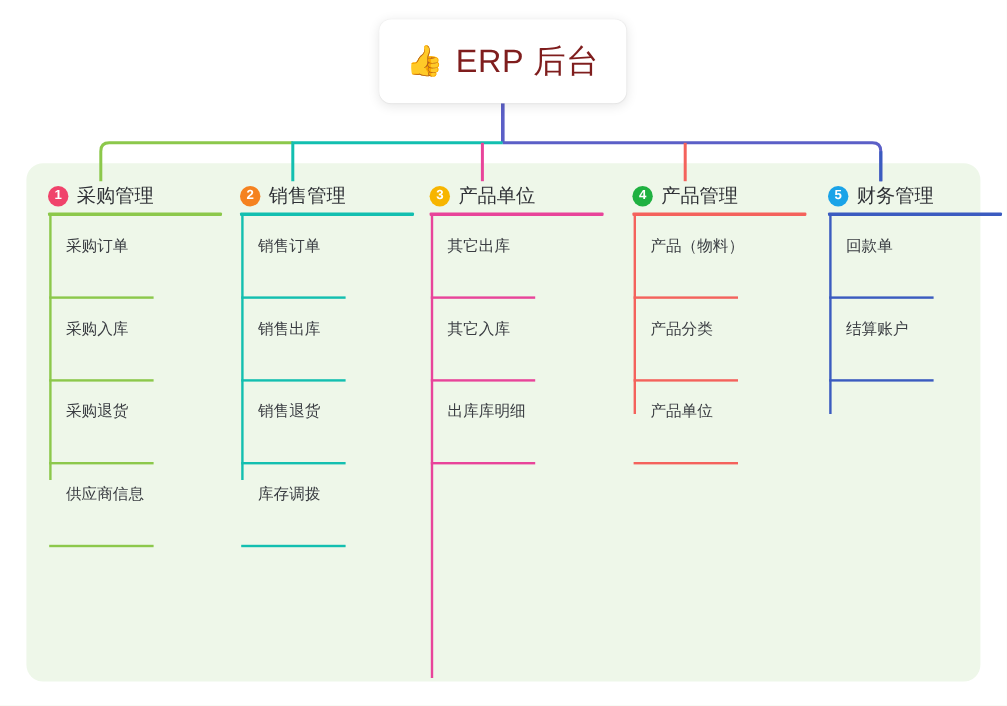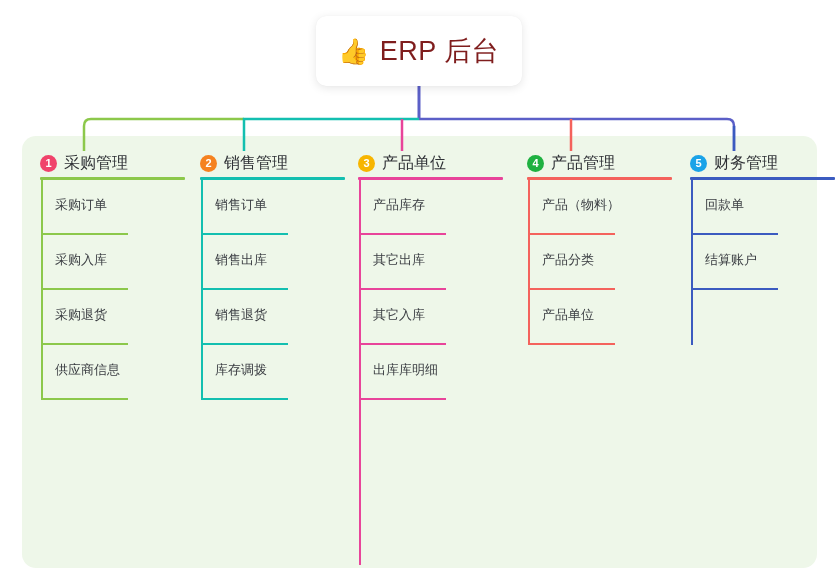"采购订单" .leaf { height: 55px -> 69px }
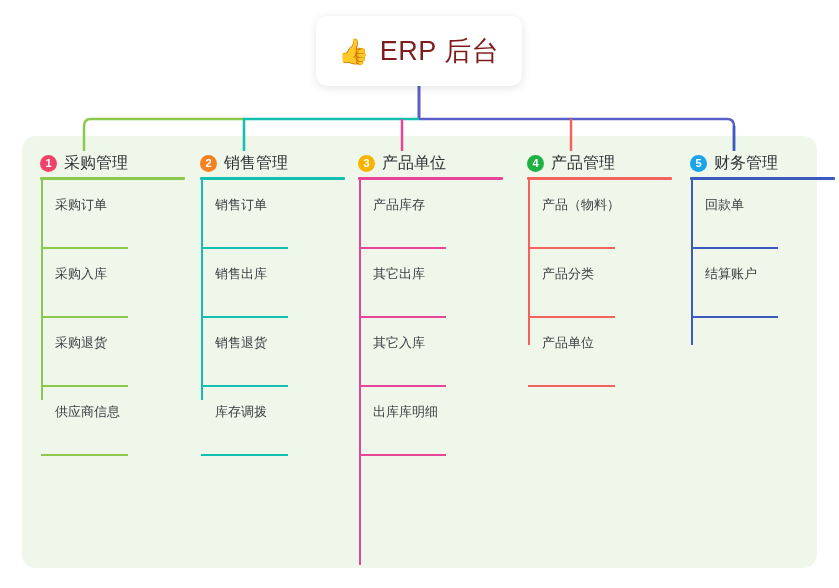"产品库存" div.leaf { html: <div> <span>产品库存</span> <div></div> </div> -> none }
